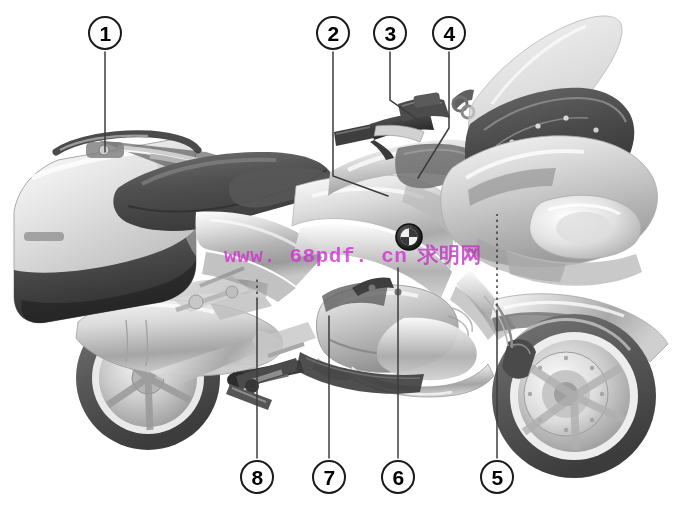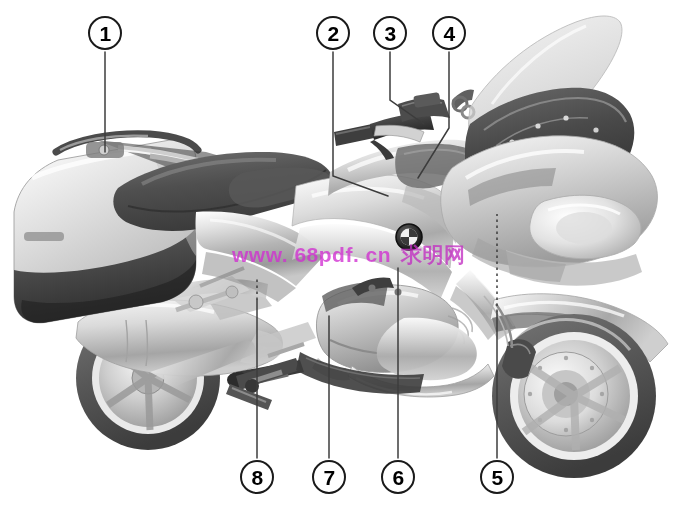"www. 68pdf. cn 求明网" #watermark { font-family: Liberation Sans, sans-serif -> Liberation Mono, monospace; left: 232px -> 224px }
